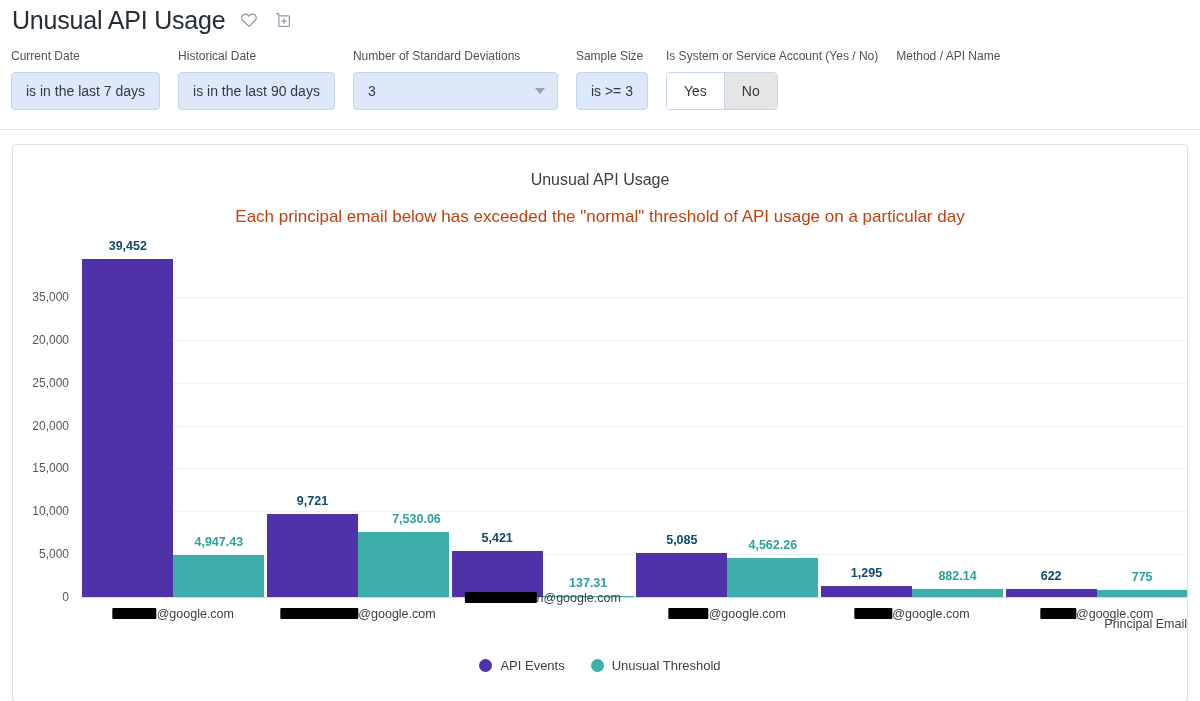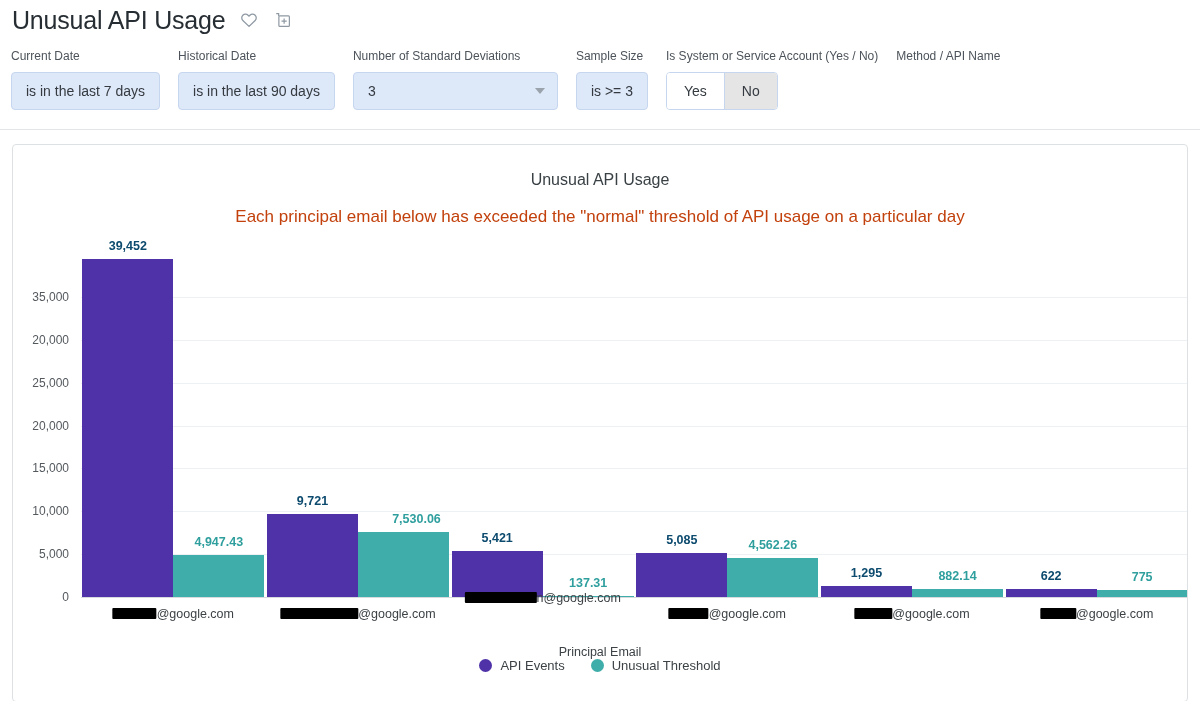"Principal Email" div.xaxis-title { text-align: none -> right; top: 500px -> 472px }
